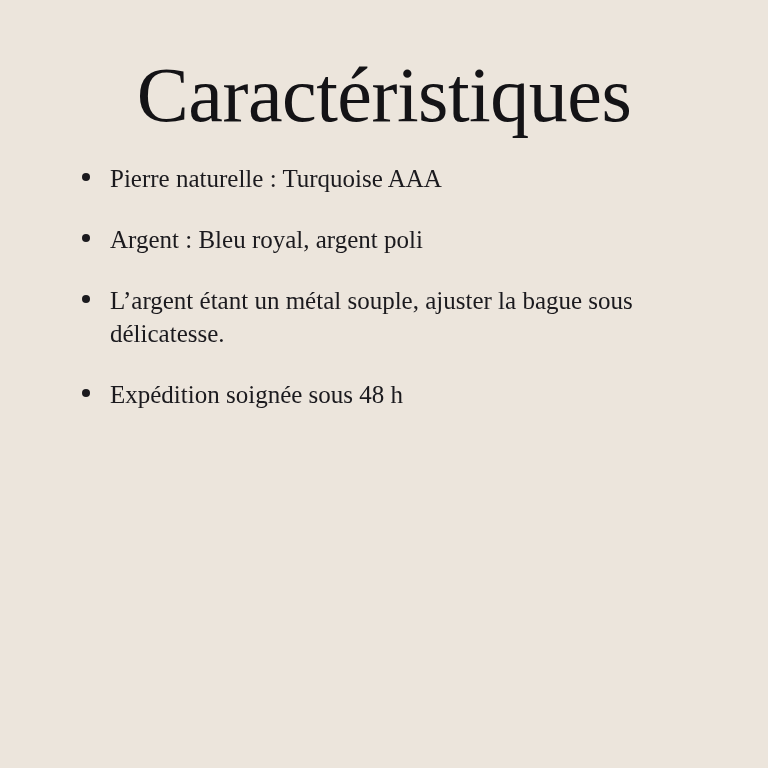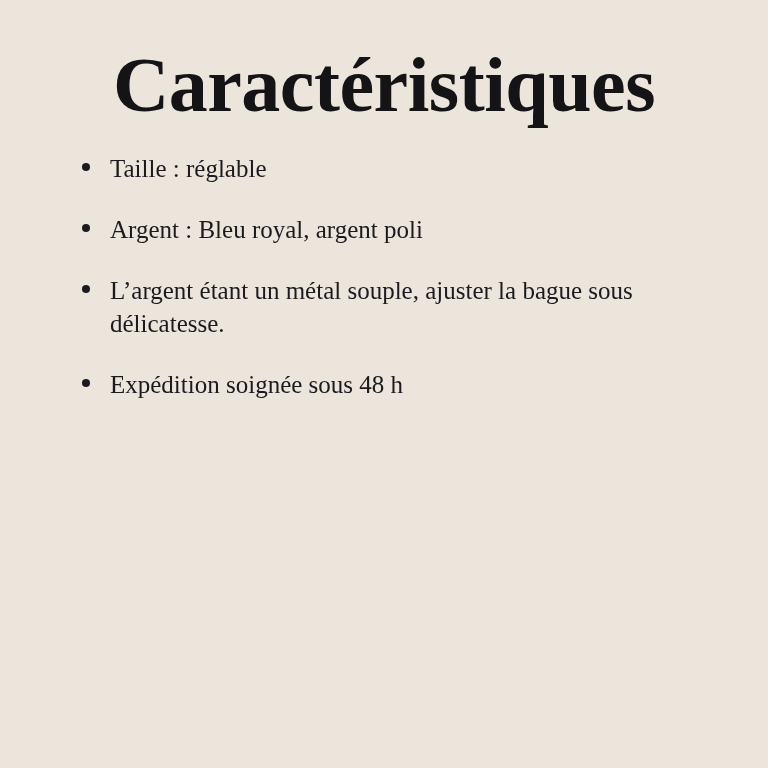"Caractéristiques" .title { font-weight: 700 -> 400; margin: 10px 0 26px 0 -> 20px 0 26px 0 }
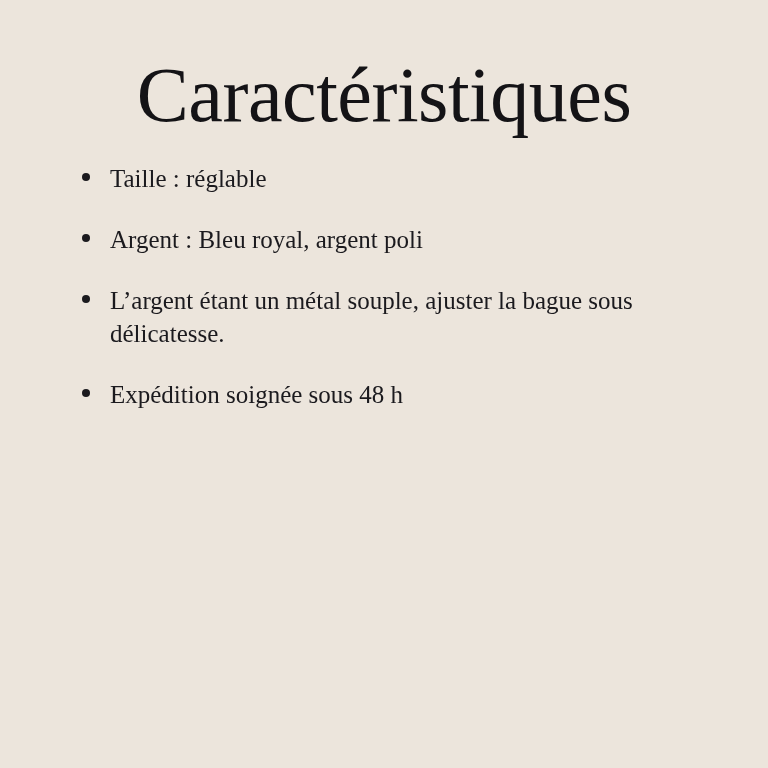"Pierre naturelle : Turquoise AAA" li.feature-item { html: none -> <li> <span></span> <span>Pierre naturelle : Turquoise AAA</span> </li> }
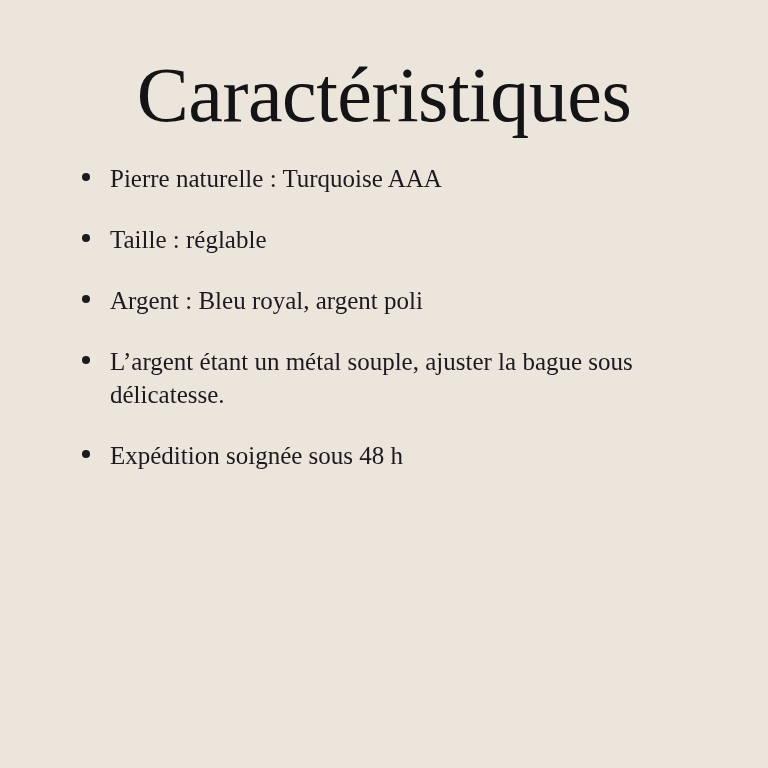"Taille : réglable" li.feature-item { html: <li> <span></span> <span>Taille : réglable</span> </li> -> none }
